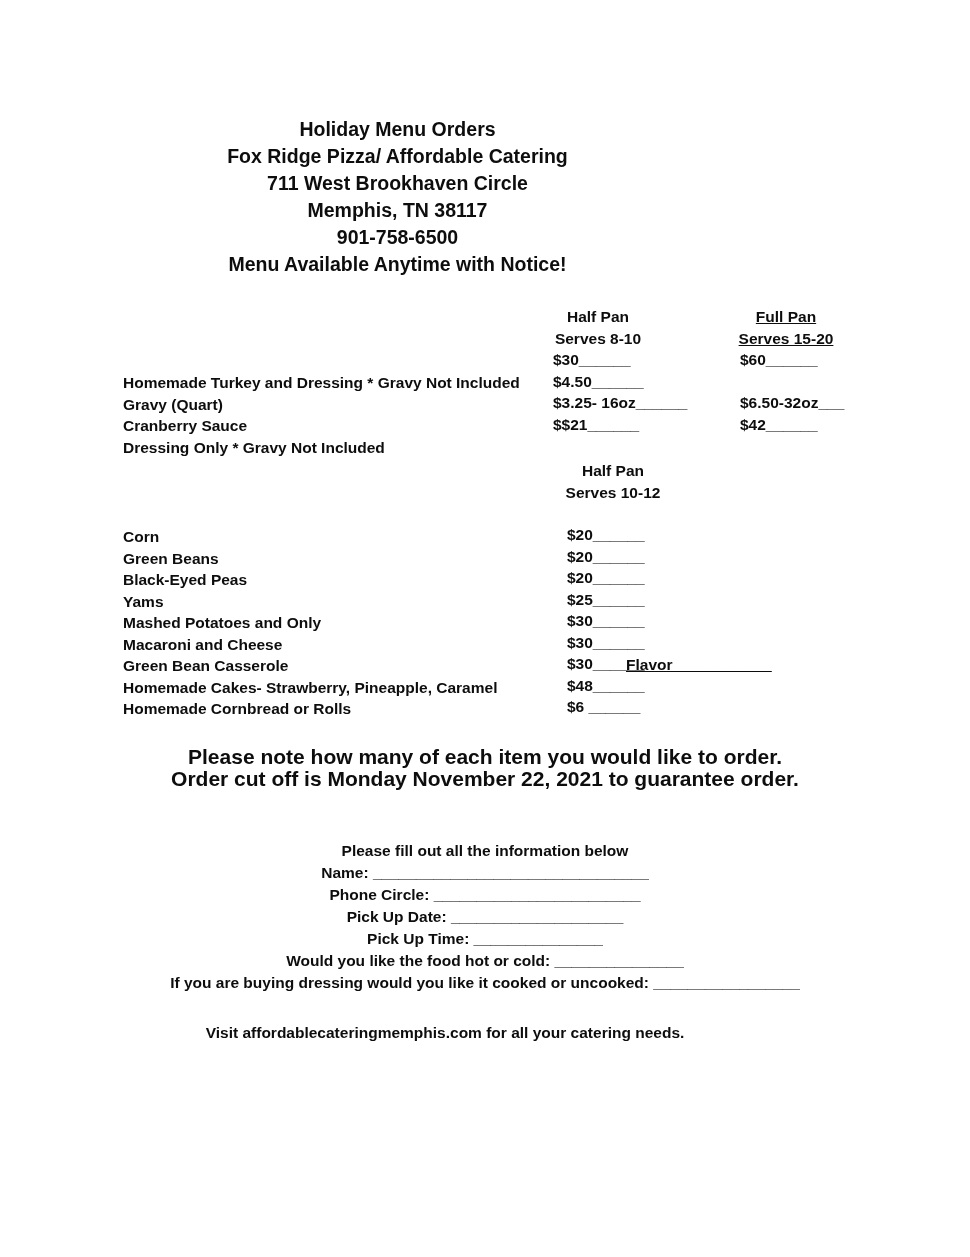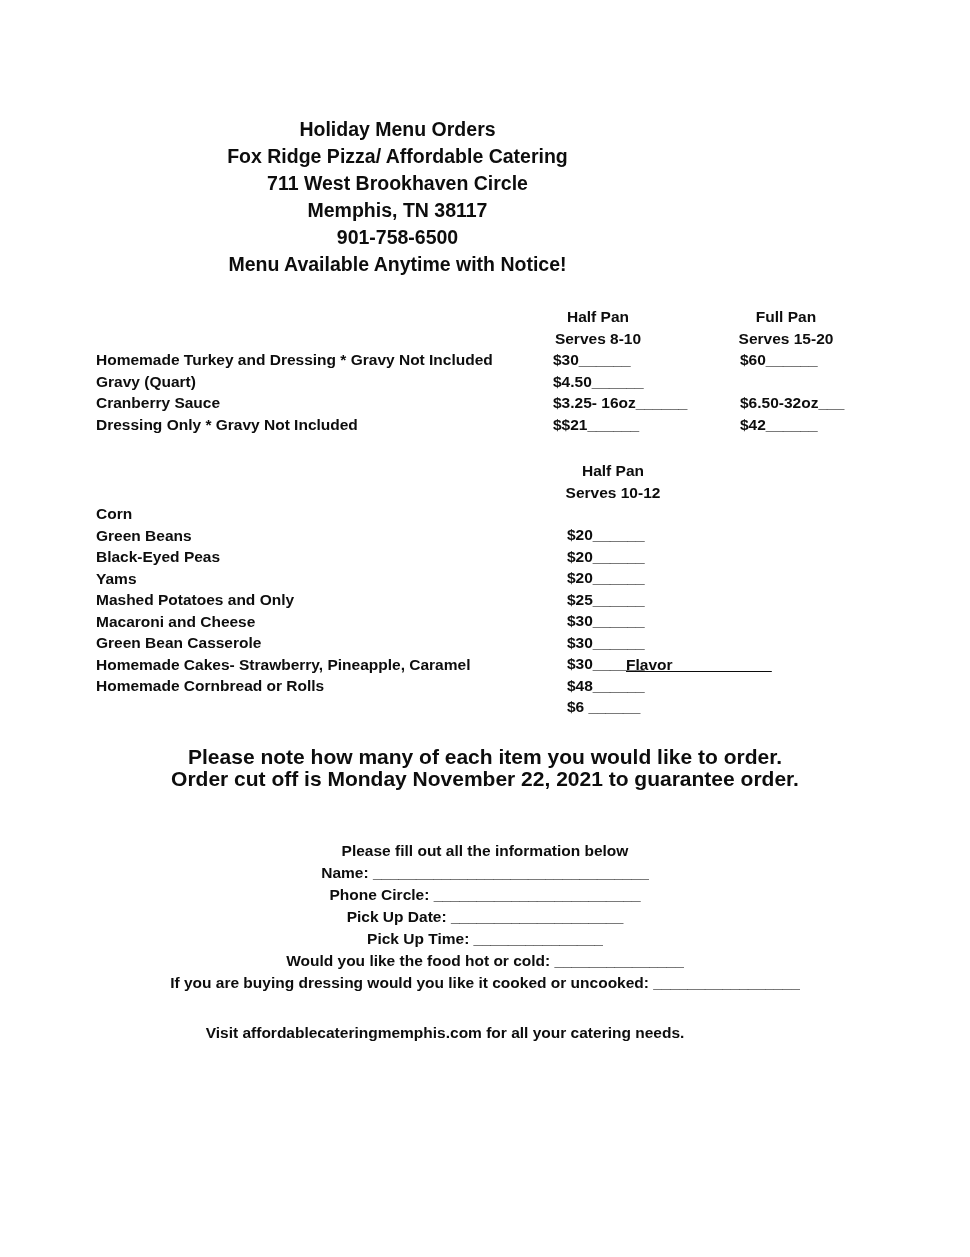"Full Pan" .h-full1 { text-decoration: none -> underline }
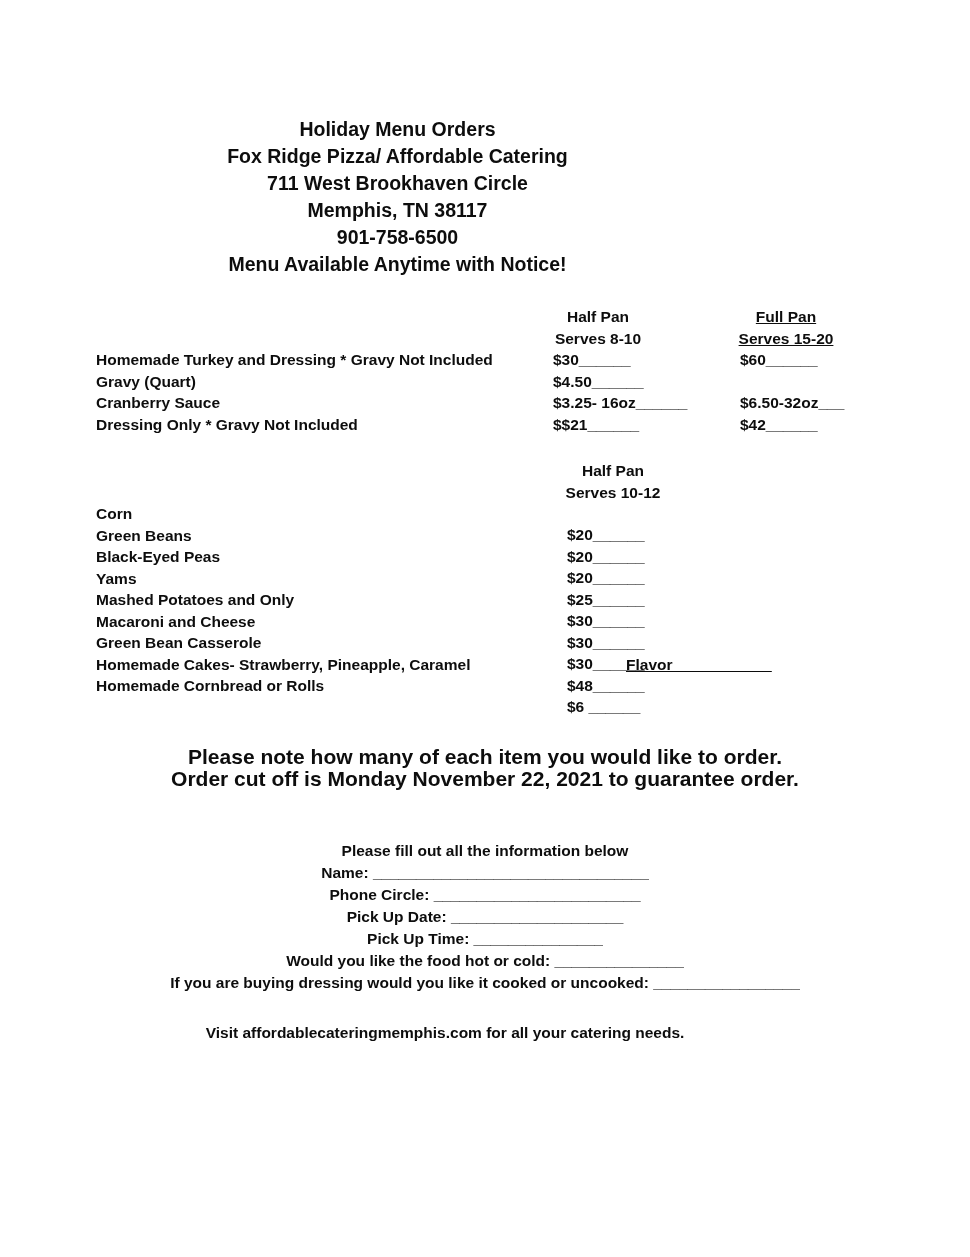"Homemade Turkey and Dressing *" .item { left: 96px -> 123px; margin-top: none -> 23px }
